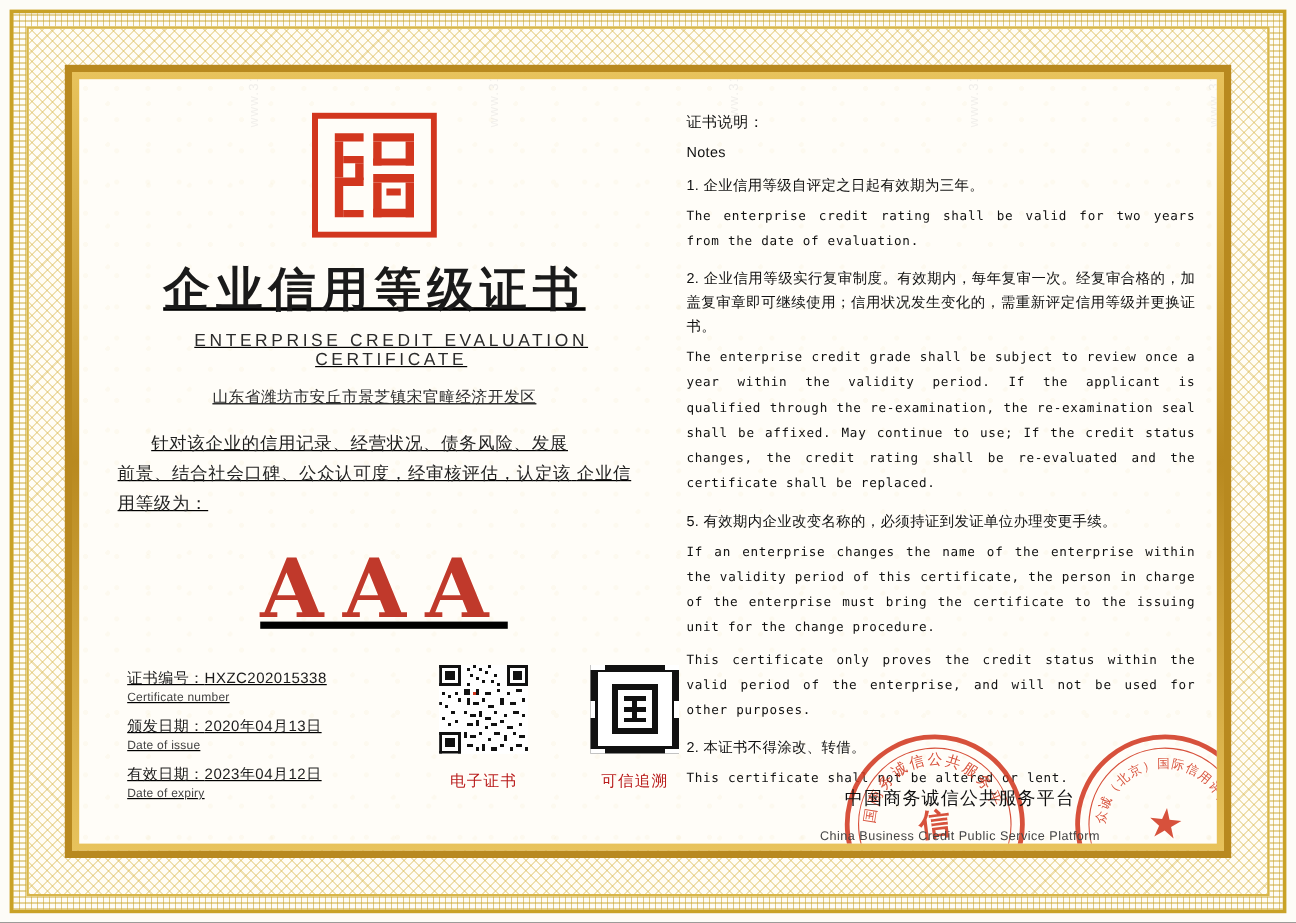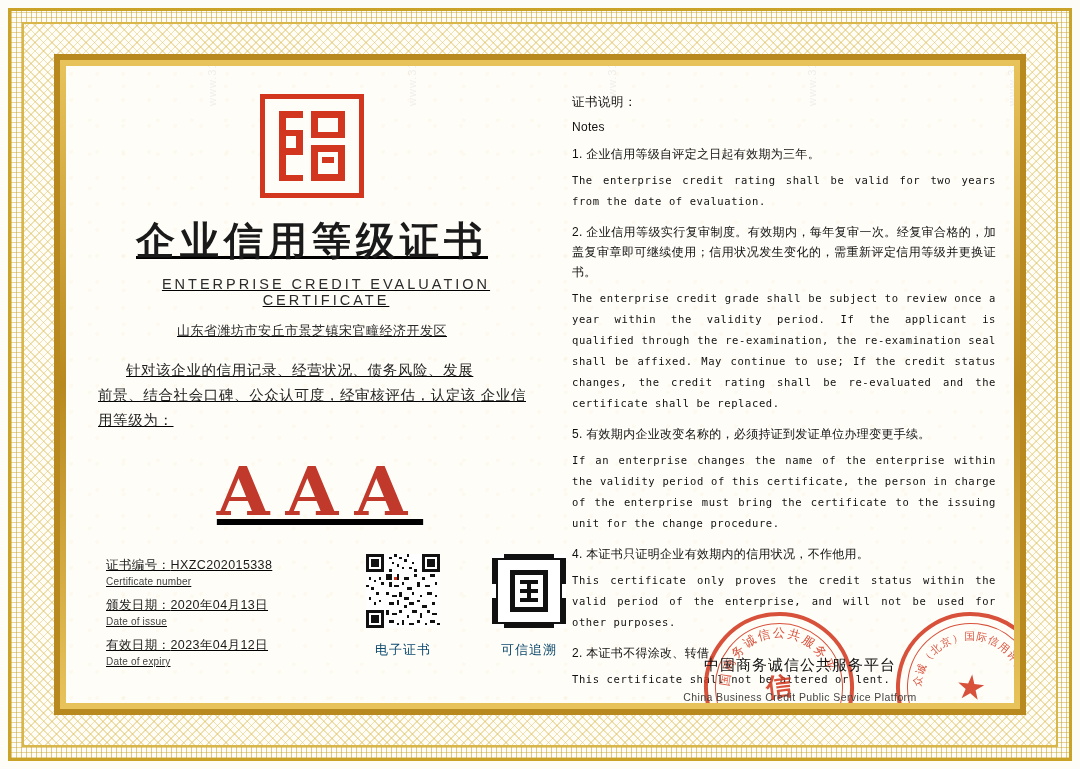"4. 本证书只证明企业有效期内的信用状况，不作他用。" div.note-cn { html: <div>4. 本证书只证明企业有效期内的信用状况，不作他用。</div> -> none }
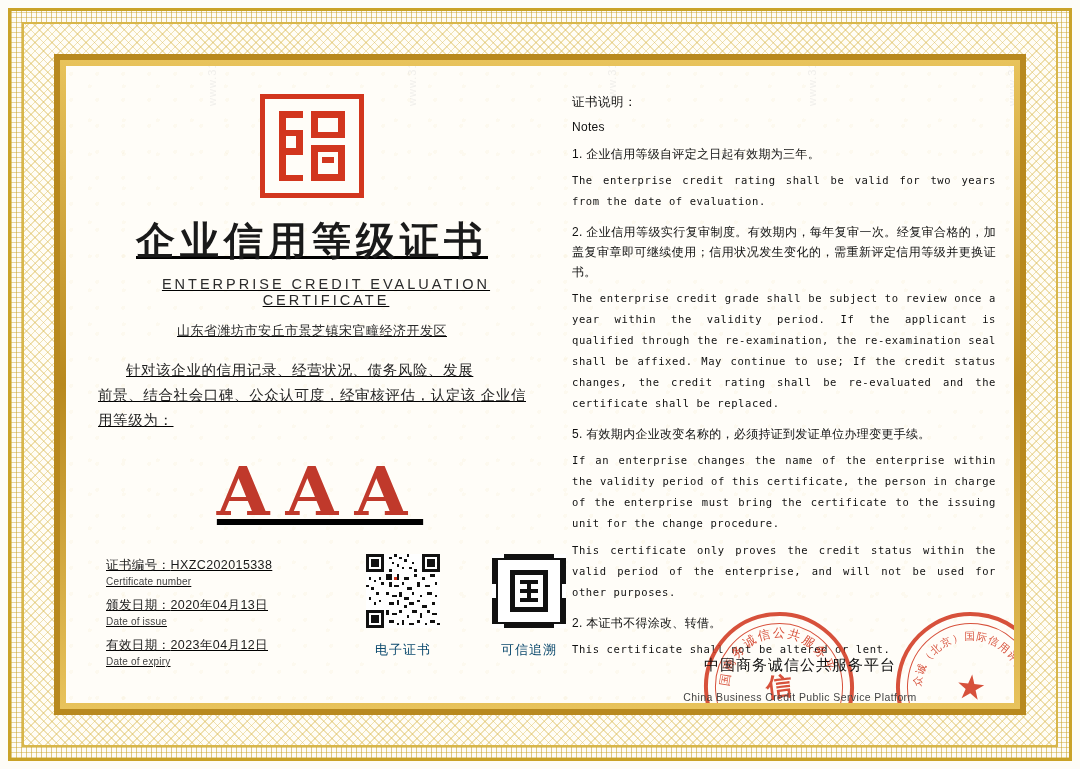"电子证书" .code-label { color: #0c4a6e -> #b91c1c }
